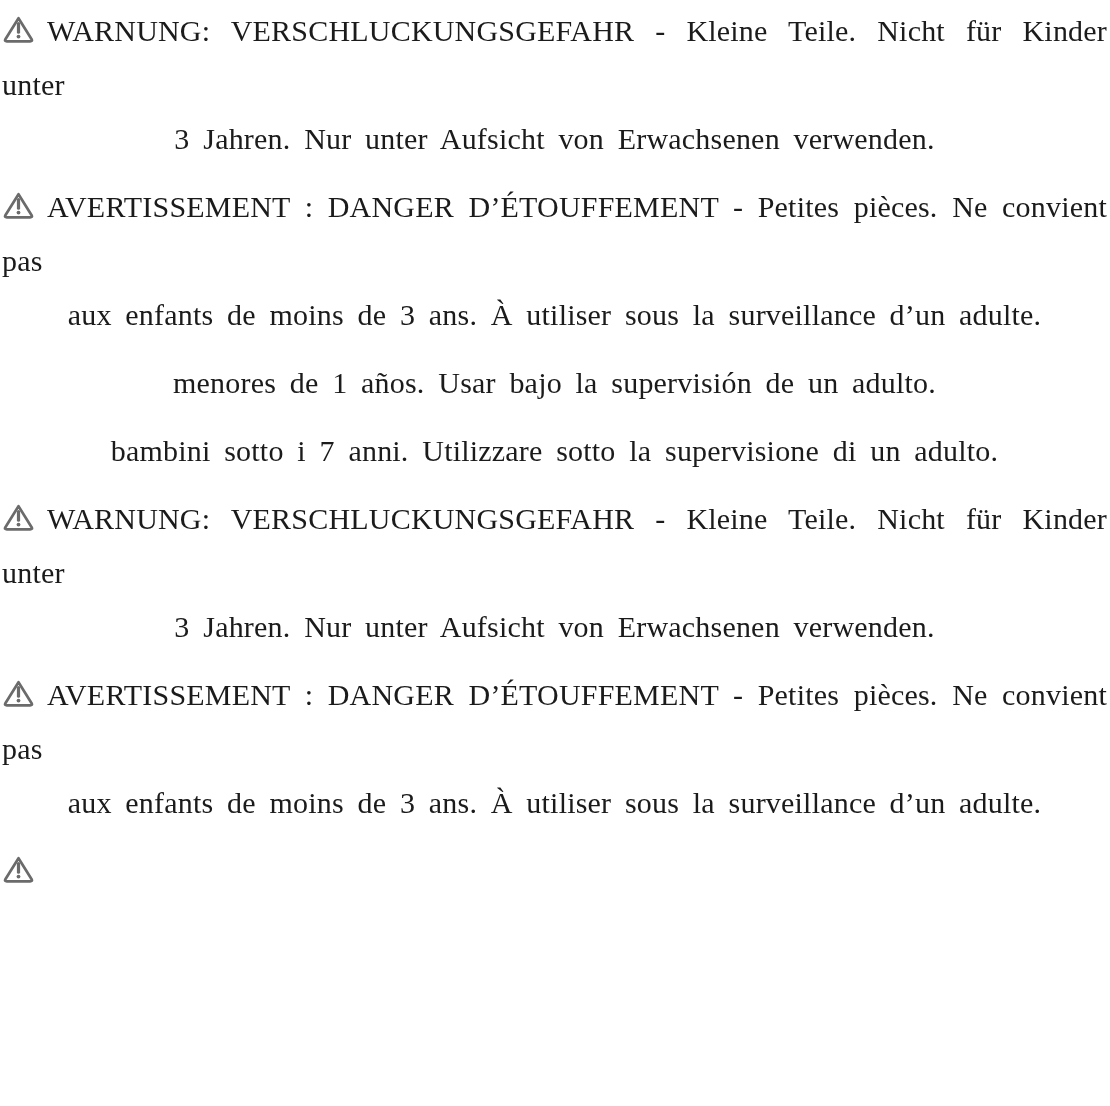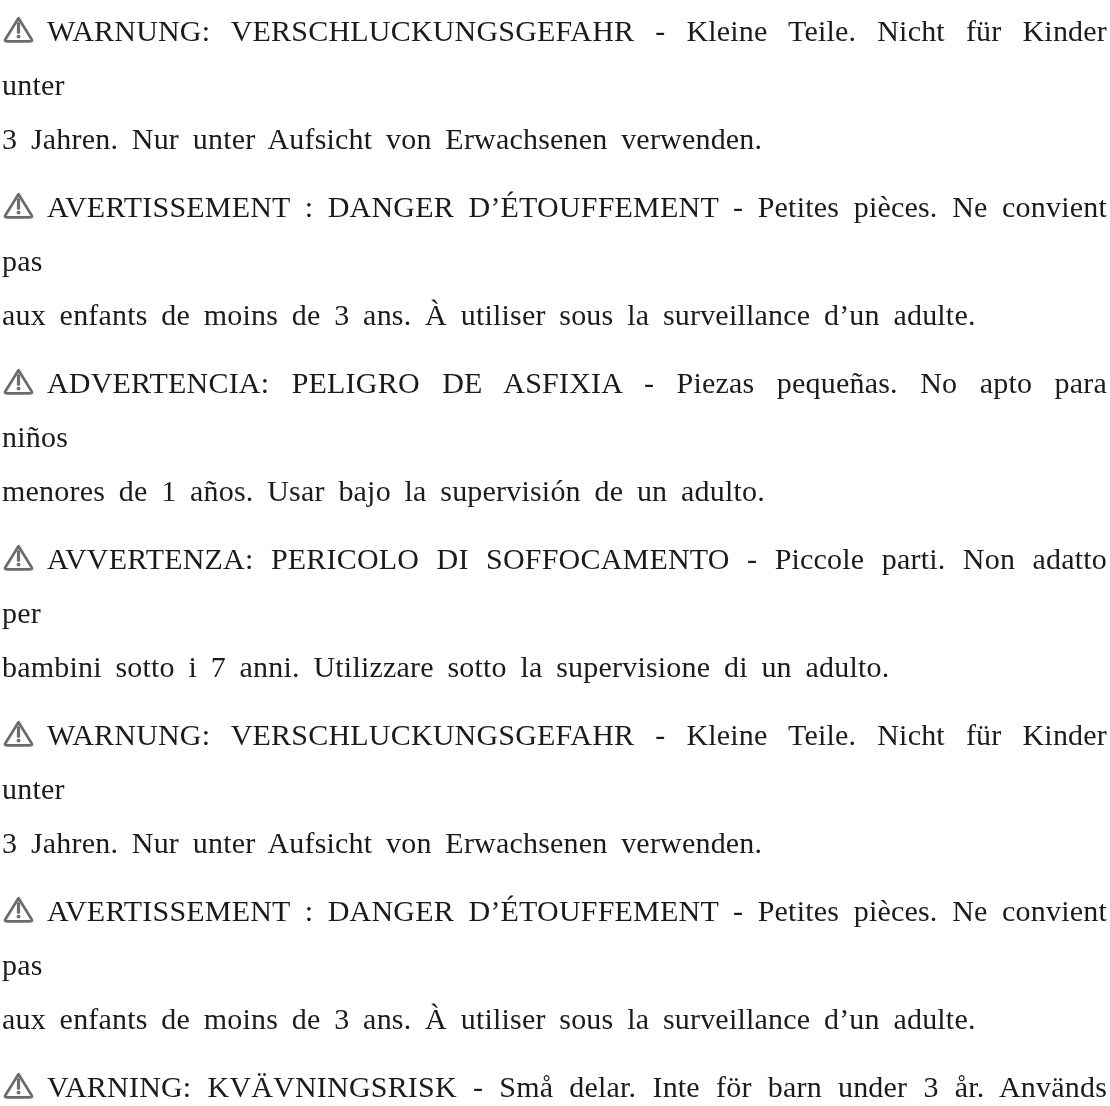"3 Jahren. Nur unter Aufsicht" .line.rest { text-align: left -> center }
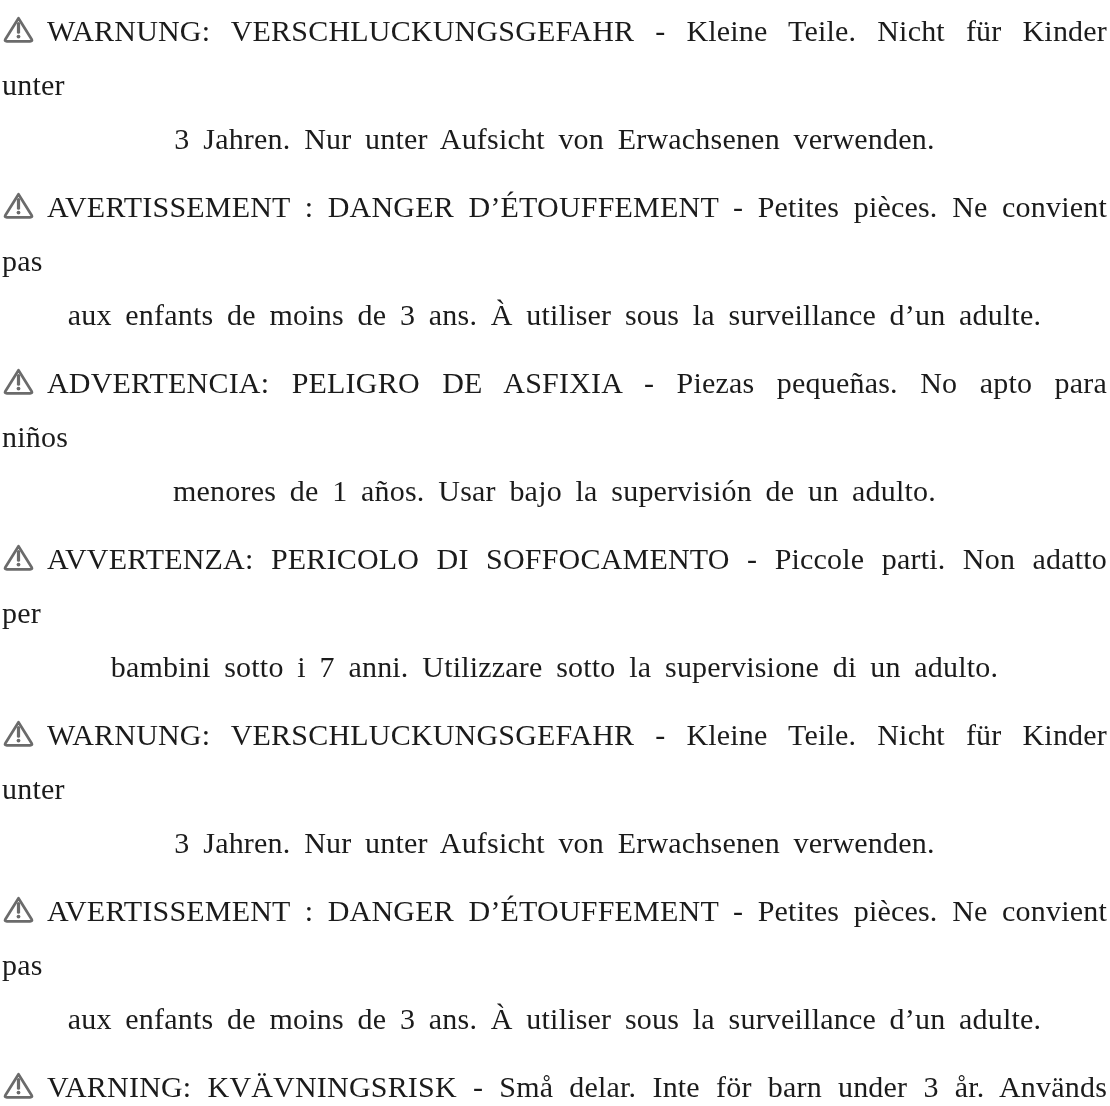"ADVERTENCIA: PELIGRO DE ASFIXIA -" div.line { html: <div><span><svg> <path></path> <path></path> <circle></circle> </svg></span><span>ADVERTENCIA: PELIGRO DE ASFIXIA - Piezas pequeñas. No apto para niños</span></div> -> none }
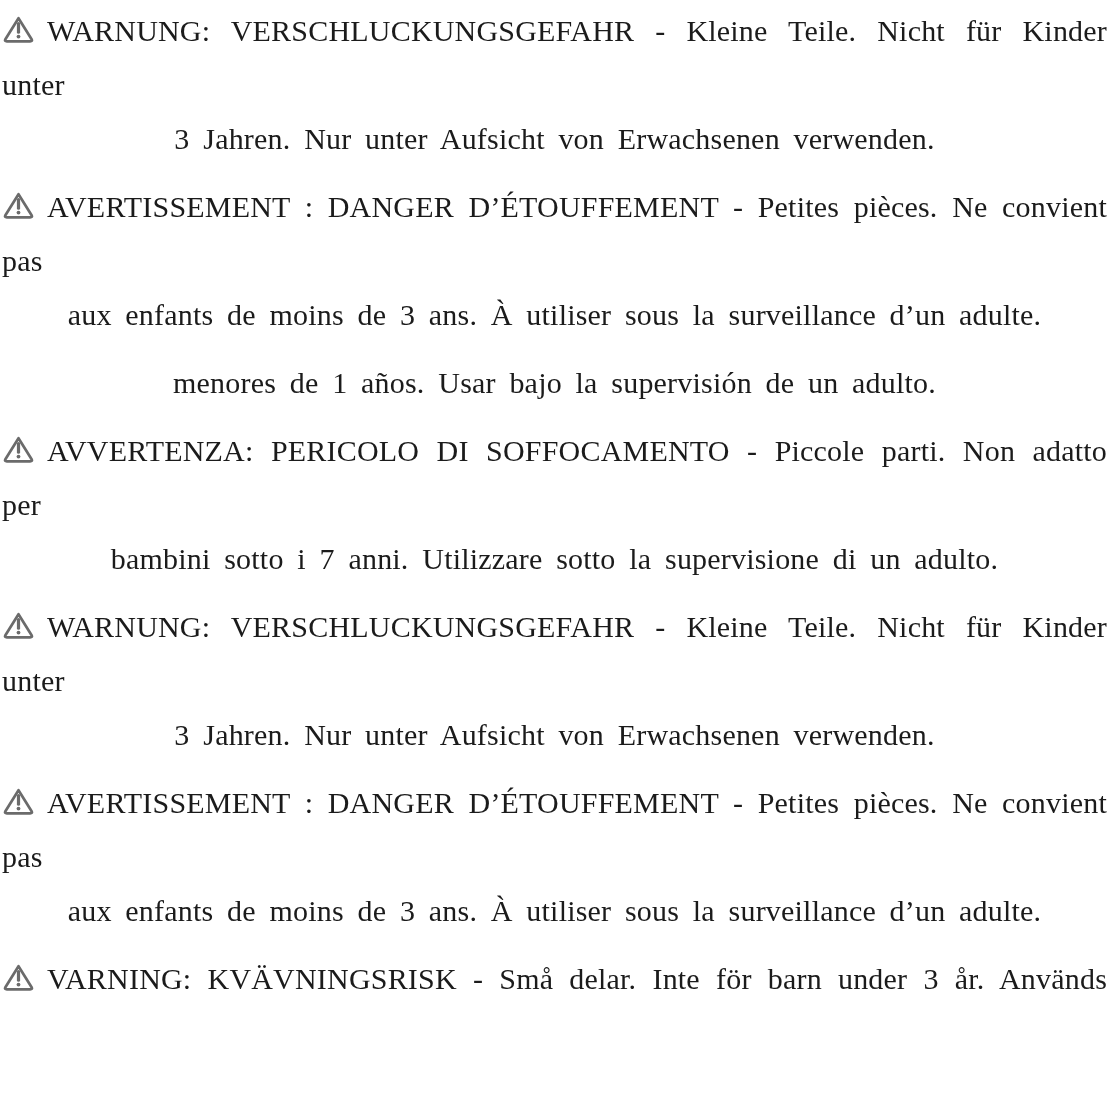"AVVERTENZA: PERICOLO DI SOFFOCAMENTO -" div.line { html: <div><span><svg> <path></path> <path></path> <circle></circle> </svg></span><span>AVVERTENZA: PERICOLO DI SOFFOCAMENTO - Piccole parti. Non adatto per</span></div> -> none }
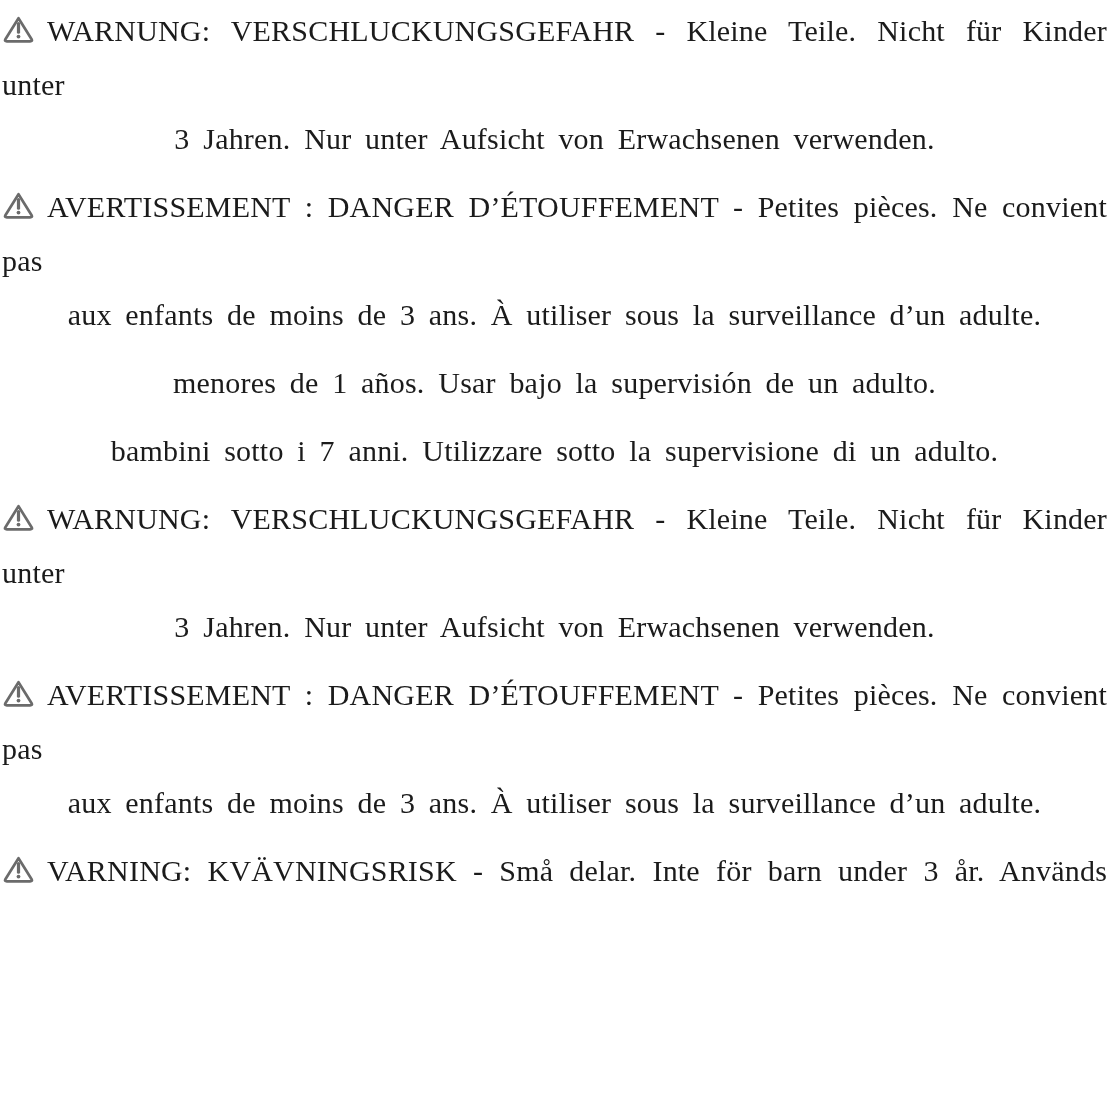"VARNING: KVÄVNINGSRISK - Små delar." span.txt { html: <span>VARNING: KVÄVNINGSRISK - Små delar. Inte för barn under 3 år. Används</span> -> none }
